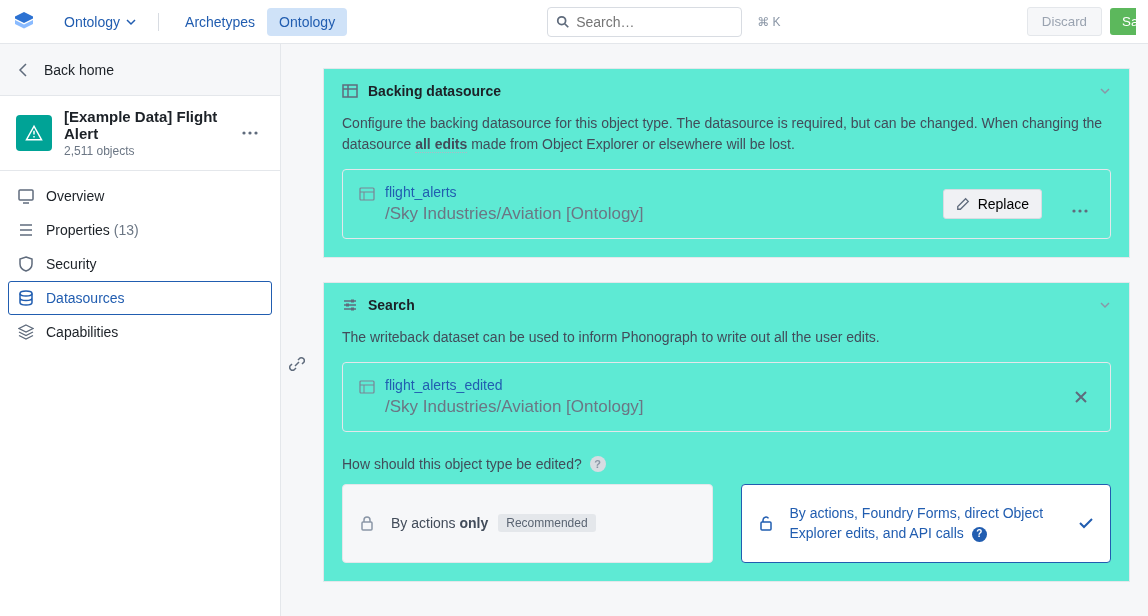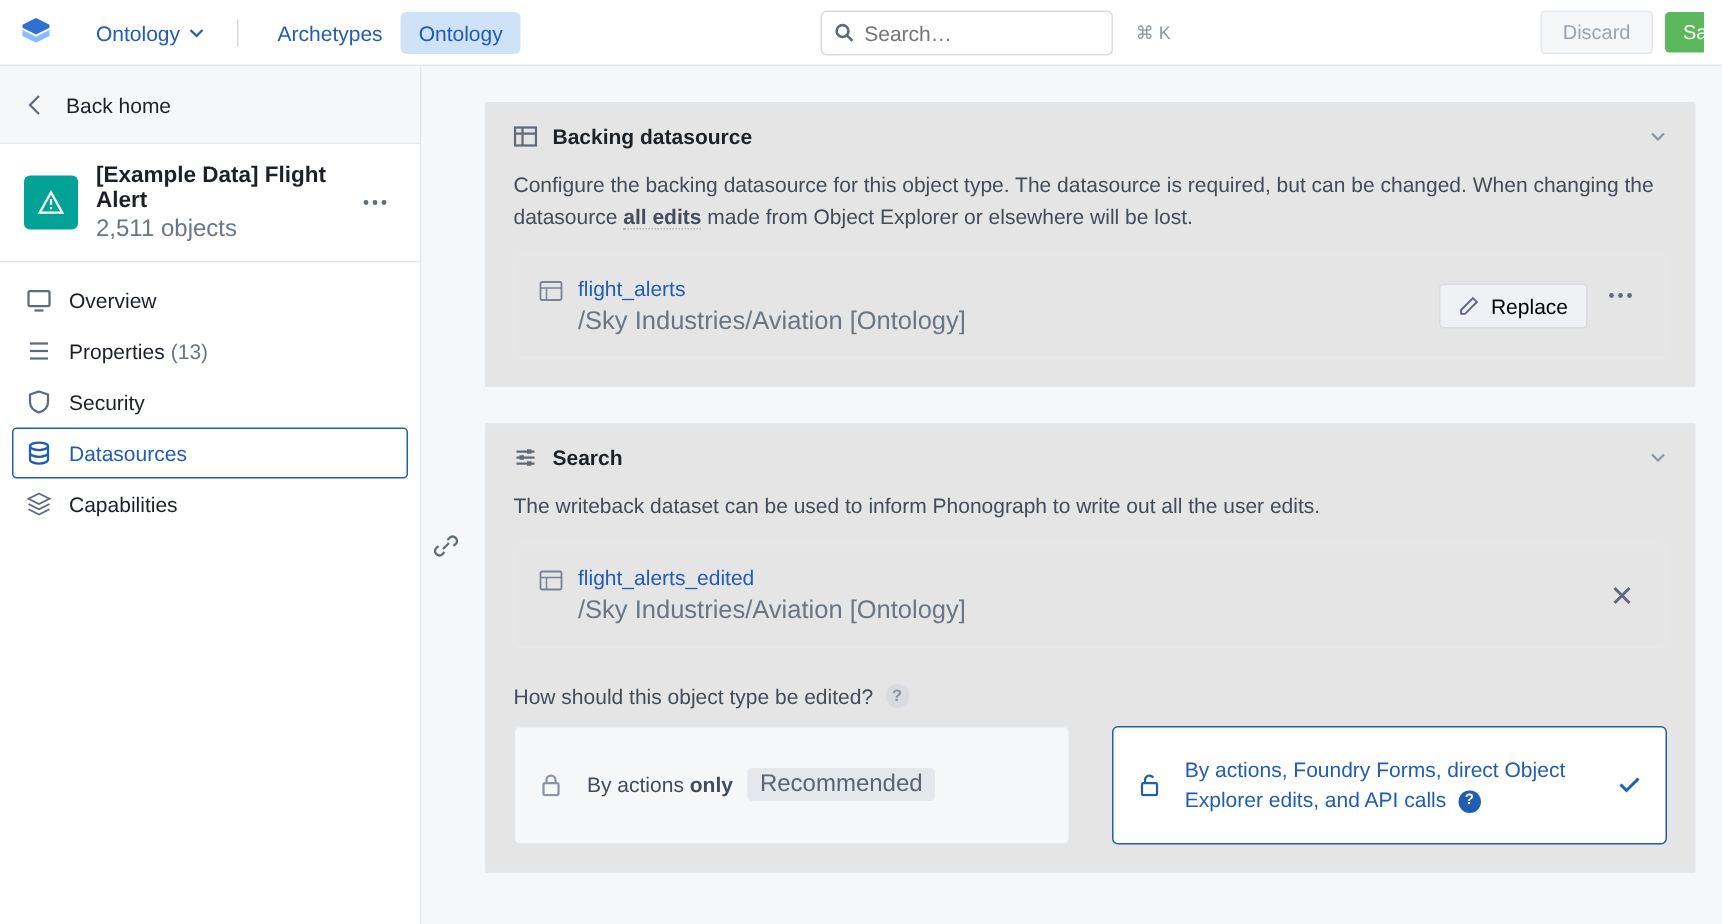"Backing datasource" .panel { background: #e5e5e5 -> #5eead4 }
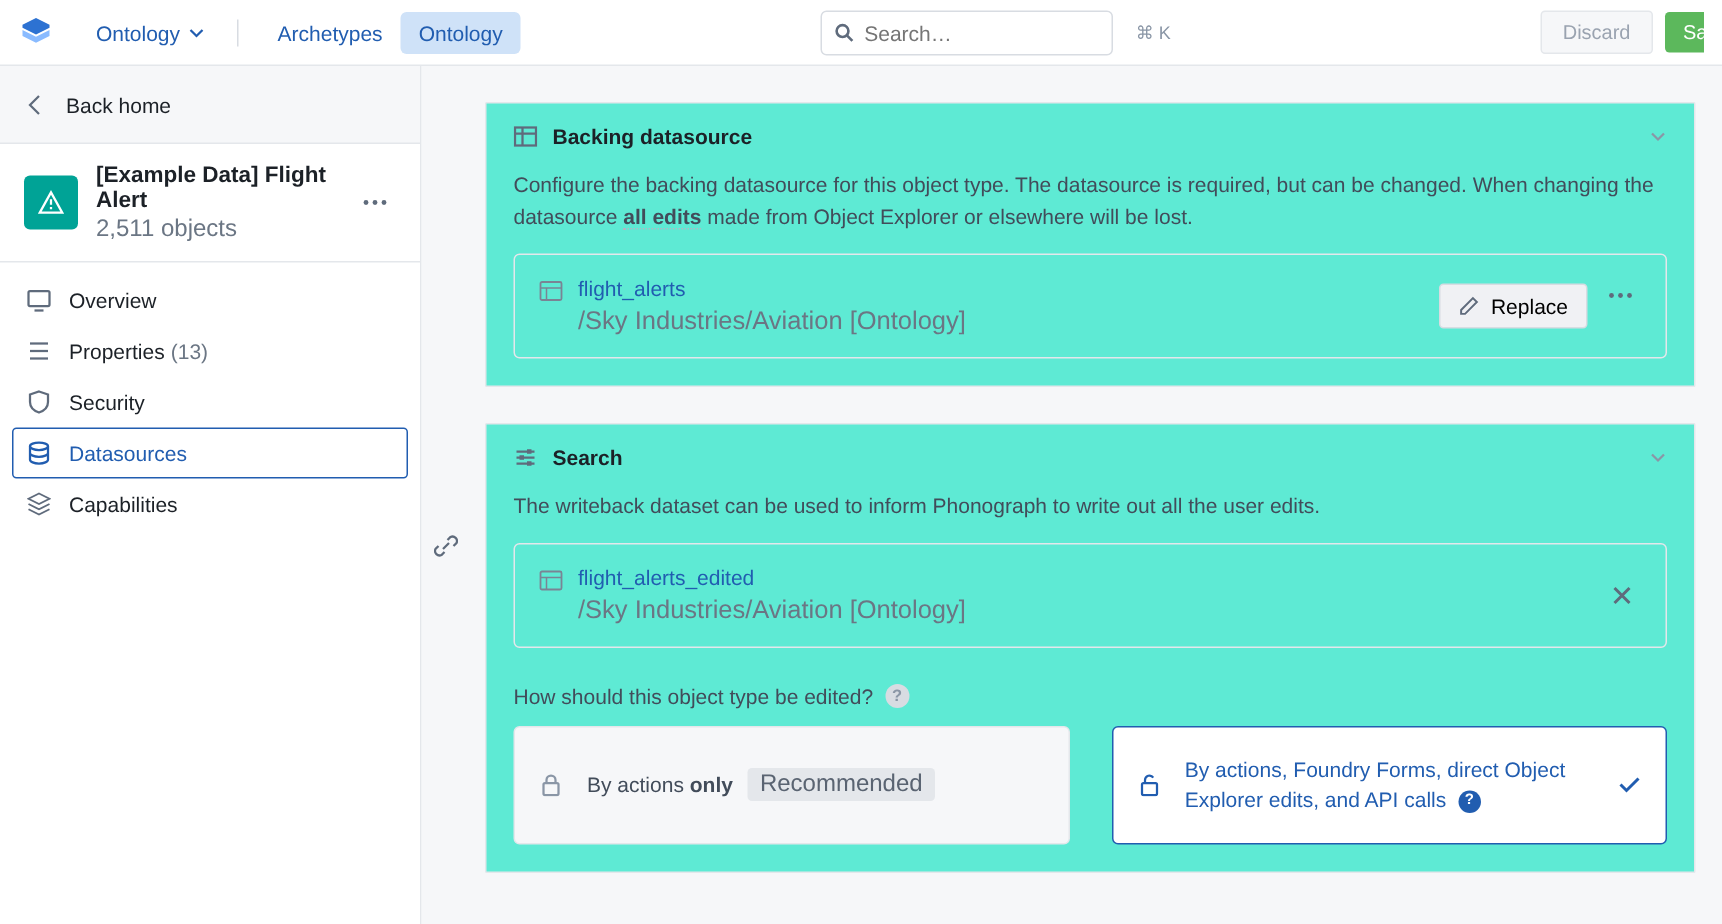"2,511 objects" .entity-sub { font-size: 16px -> 12px }
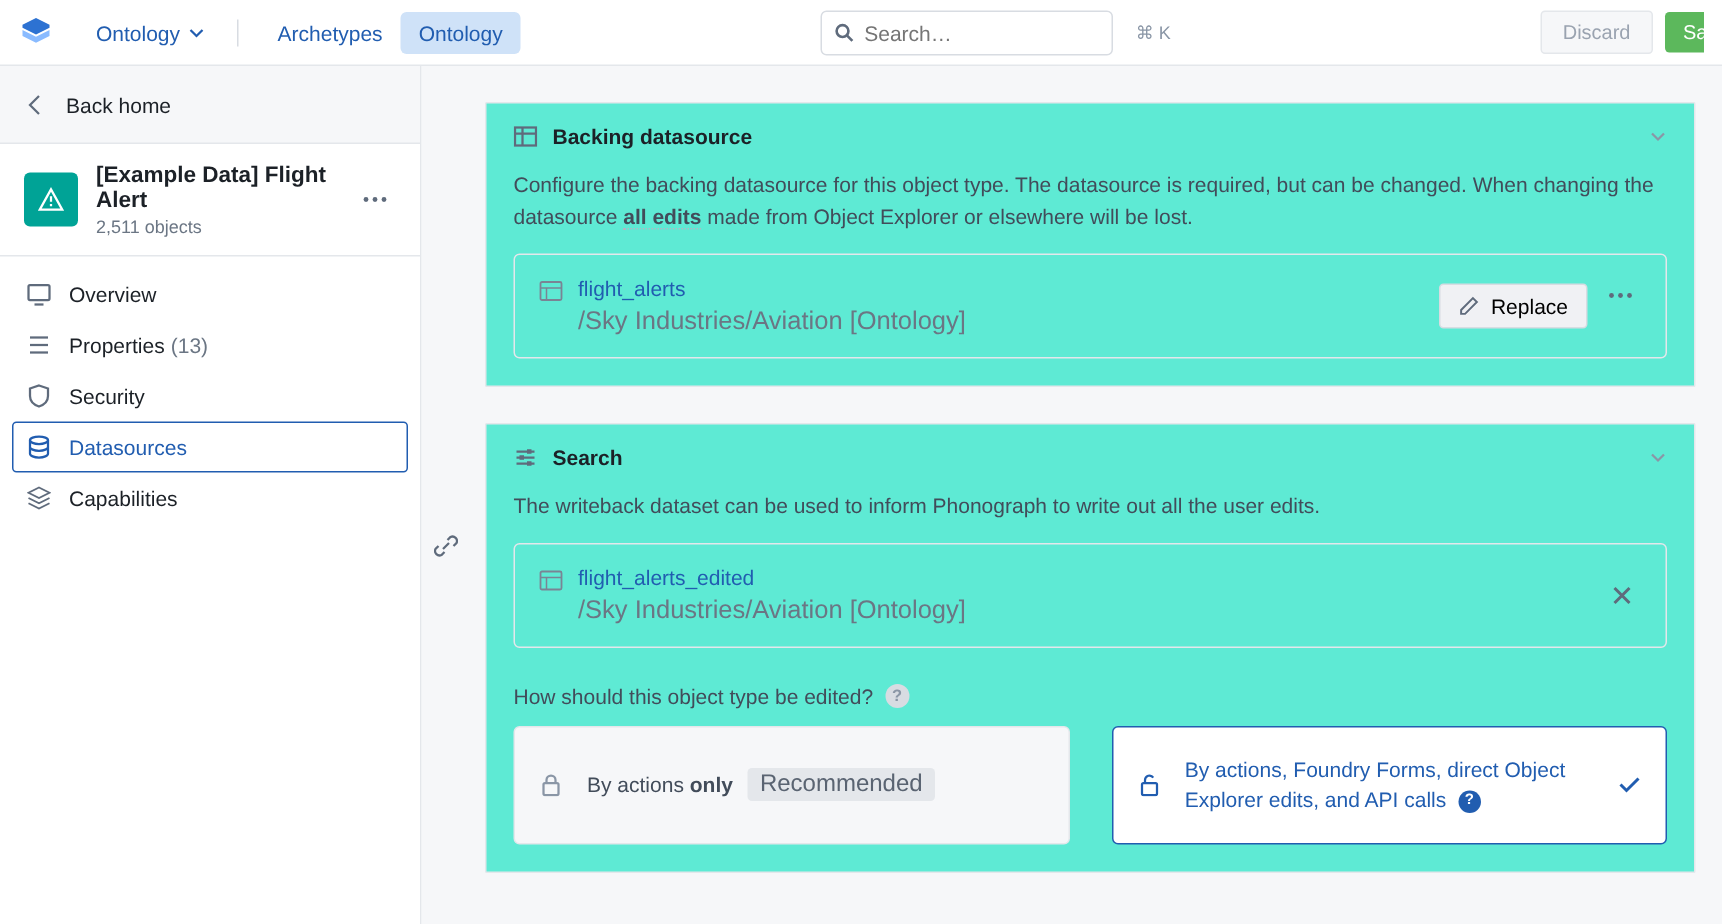"Replace" .ds-card .actions { align-items: flex-start -> flex-end; gap: 8px -> 24px }
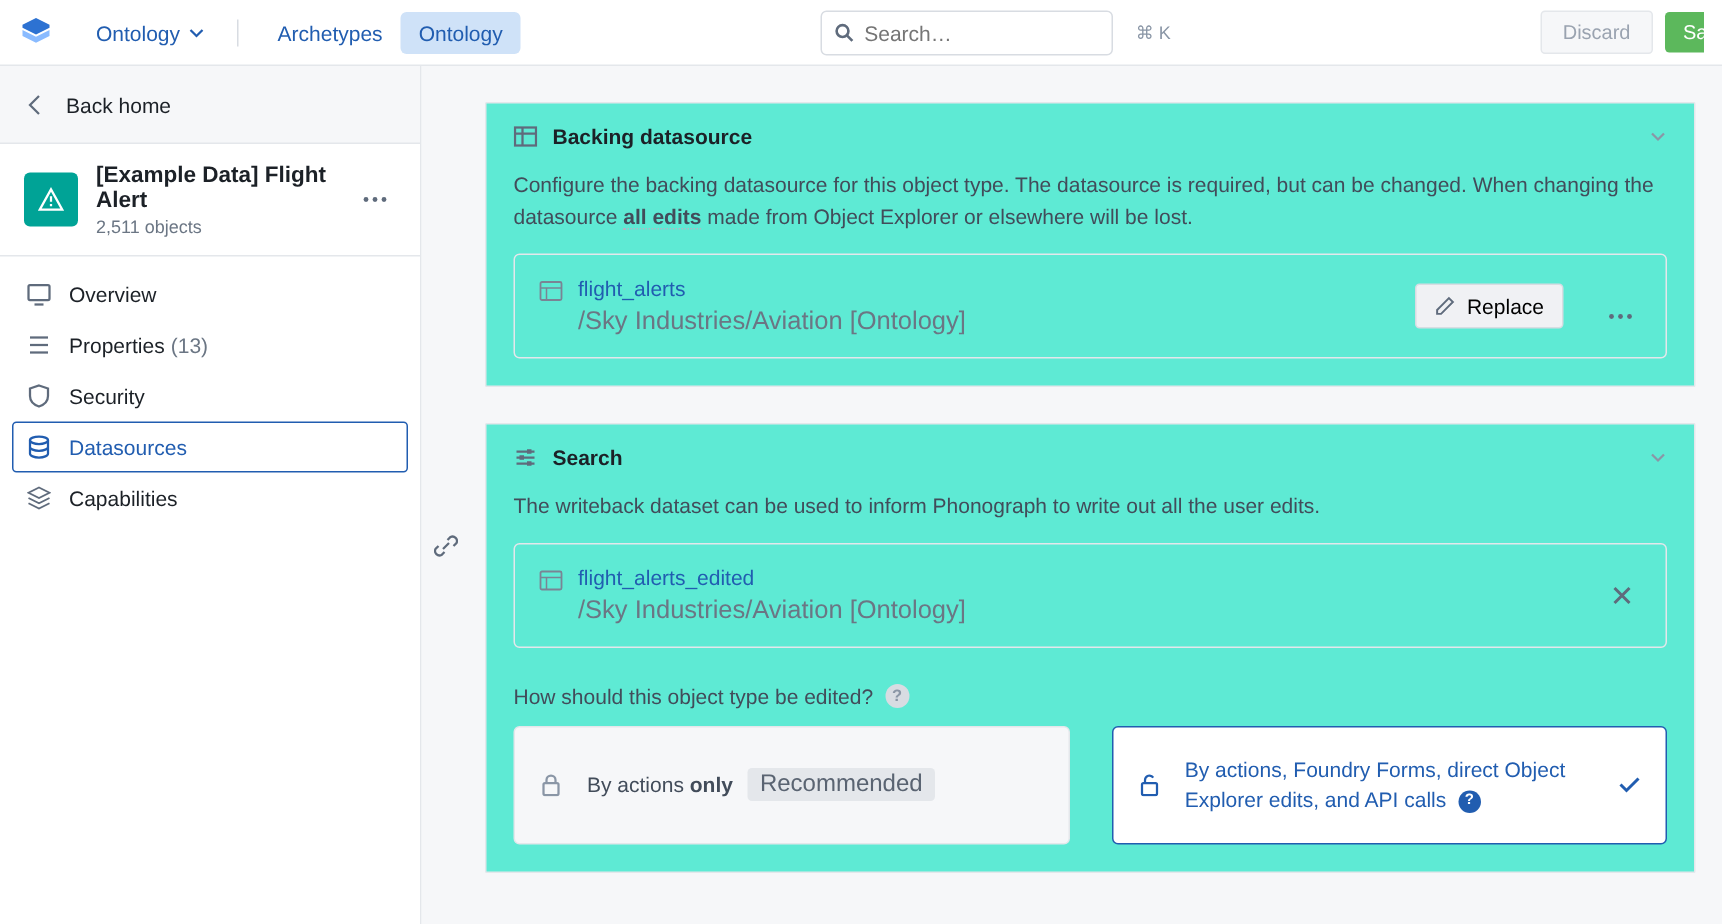"Recommended" .badge { font-size: 16px -> 12px }
